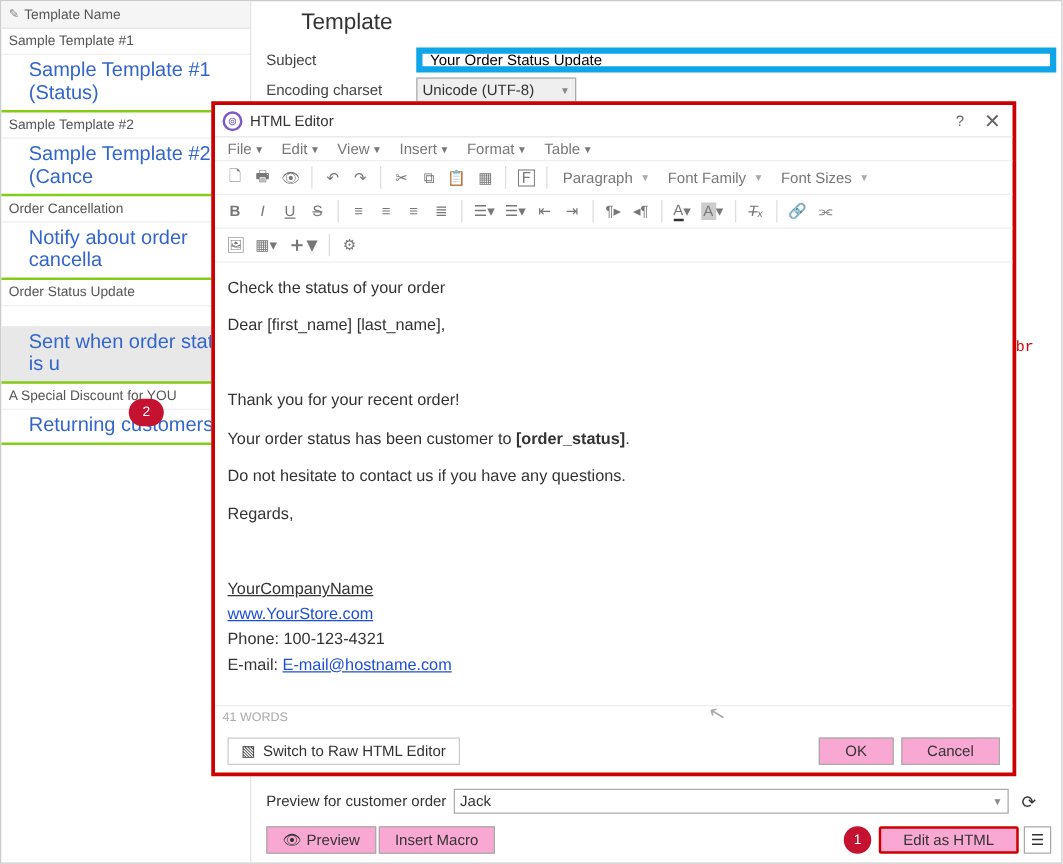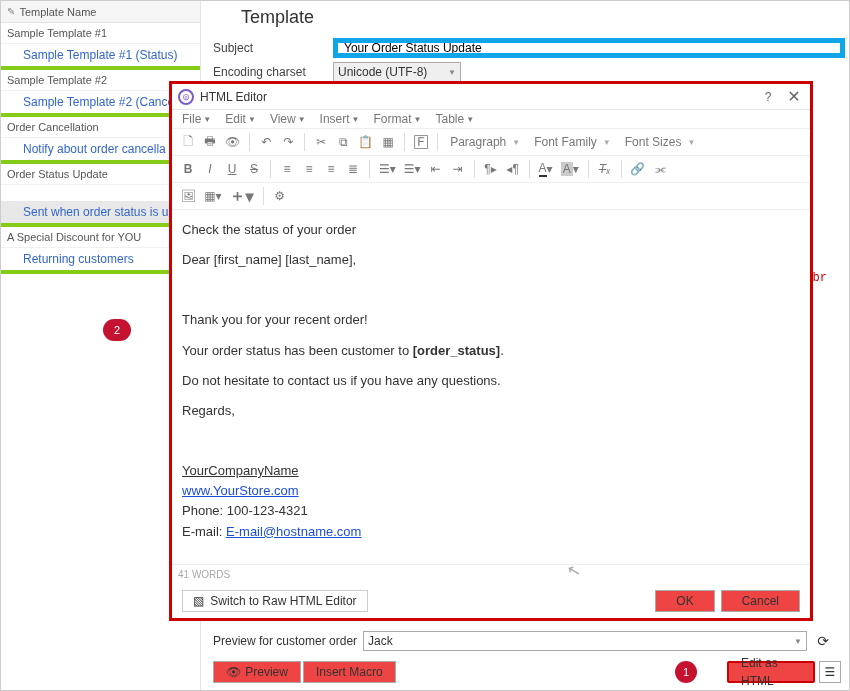"Sample Template #1 (Status)" .sidebar-item { border-bottom: 4px solid #84cc16 -> 2px solid #84cc16; font-size: 12px -> 16px }
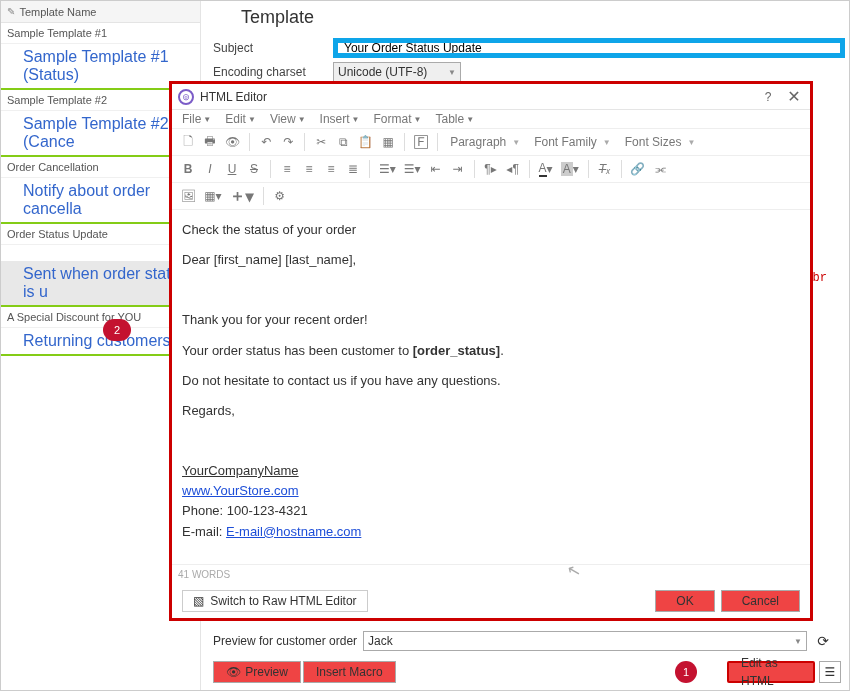"OK" .btn { background: #ef4444 -> #f9a8d4 }
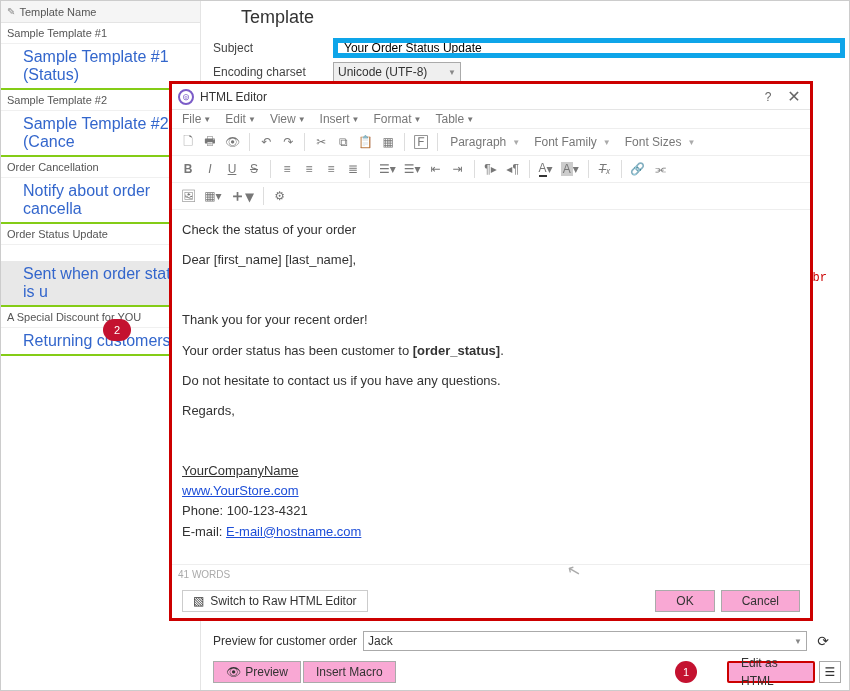"Edit as HTML" div.btn { width: 88px -> 112px }
